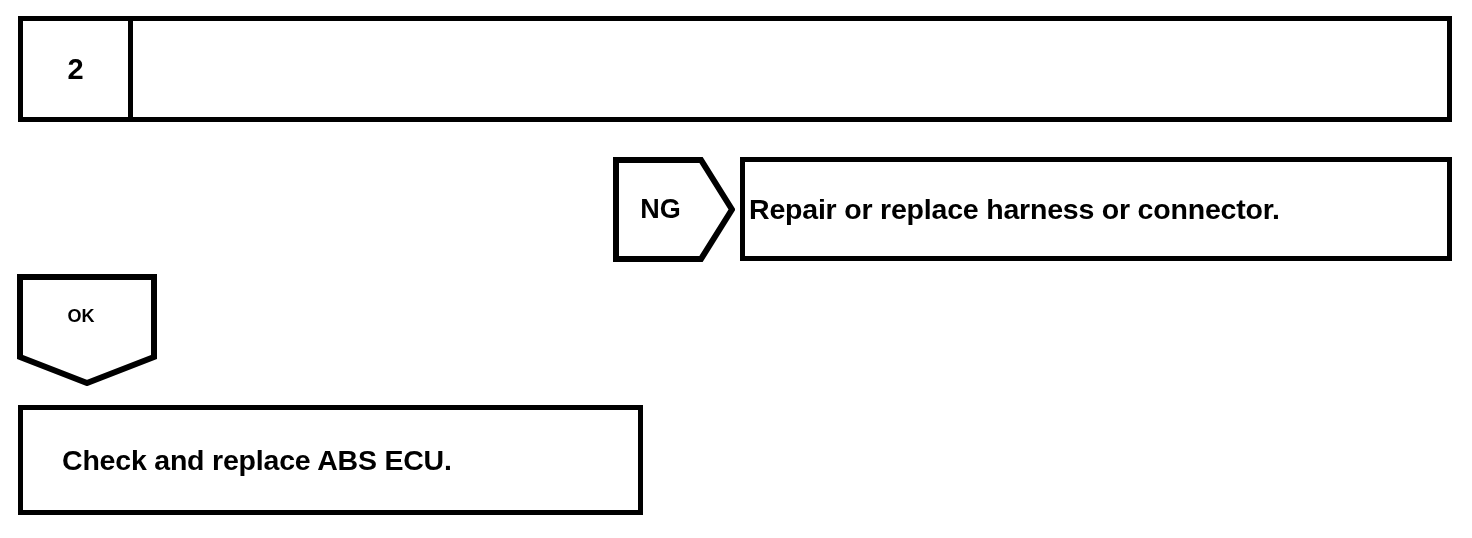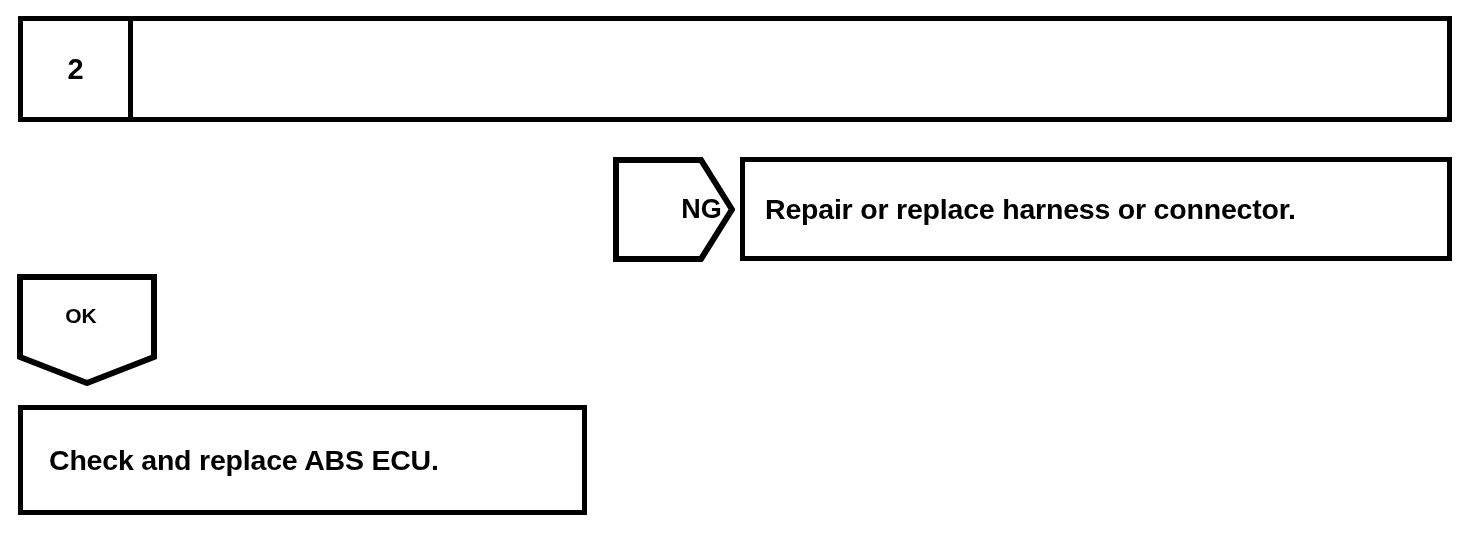"NG" .ng-label { margin-left: 41px -> none }
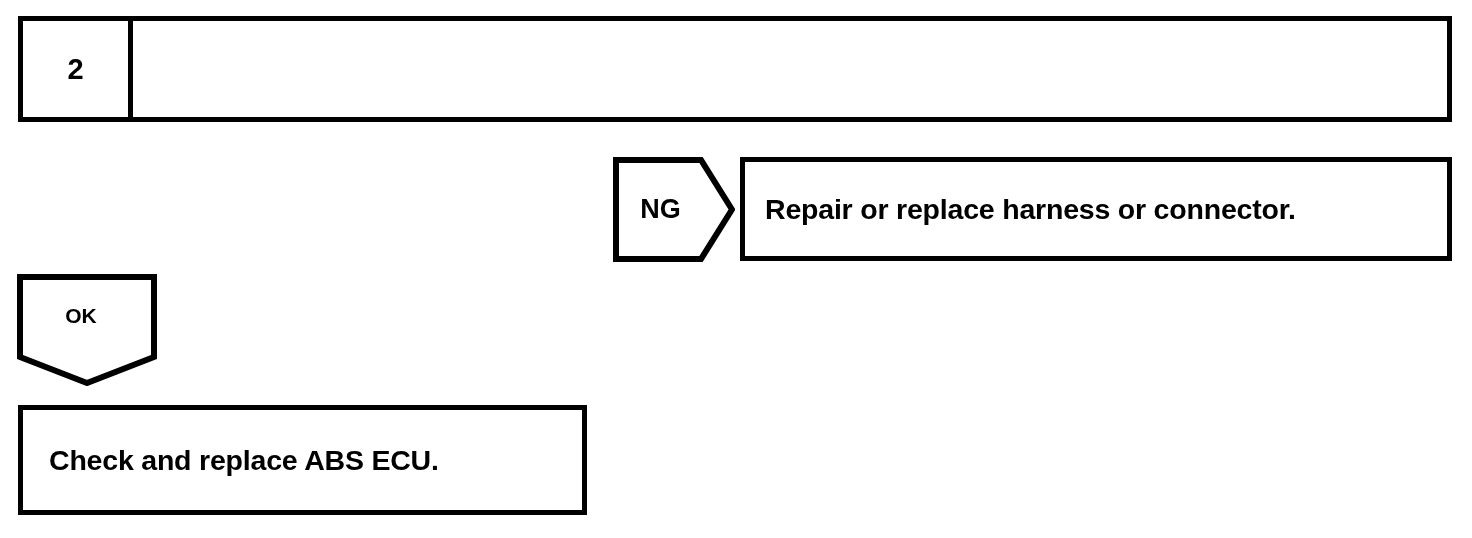"Repair or replace harness or" .repair-box { padding-left: 20px -> 4px }
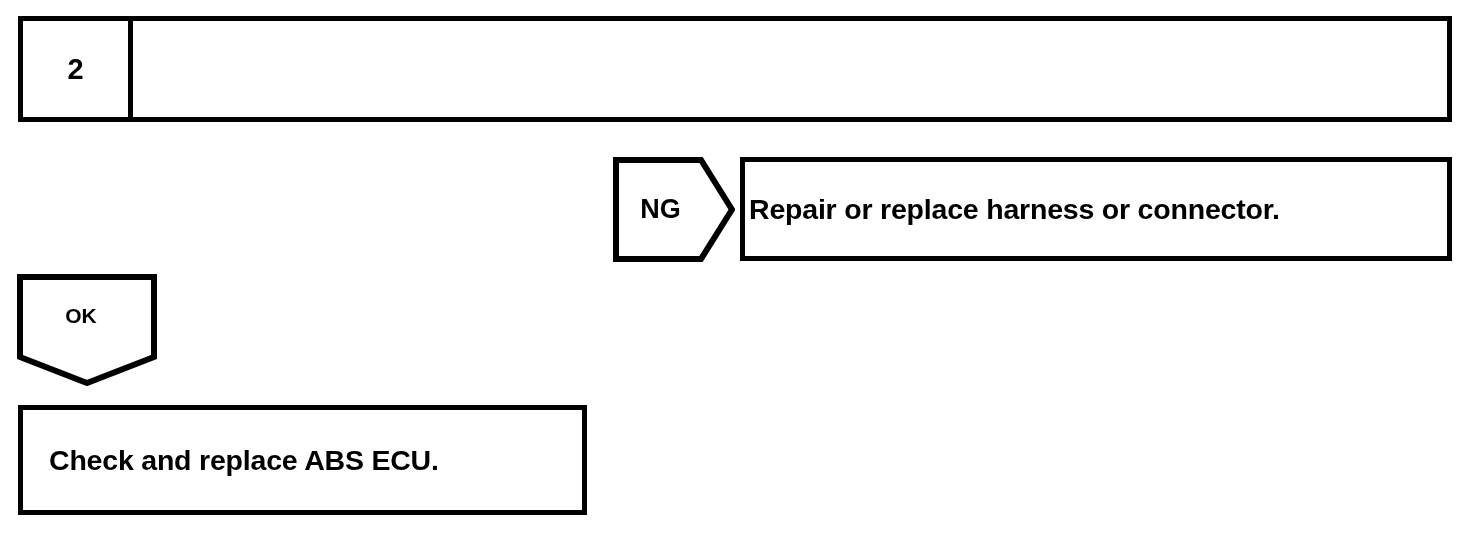"OK" .ok-label { font-size: 21px -> 18px }
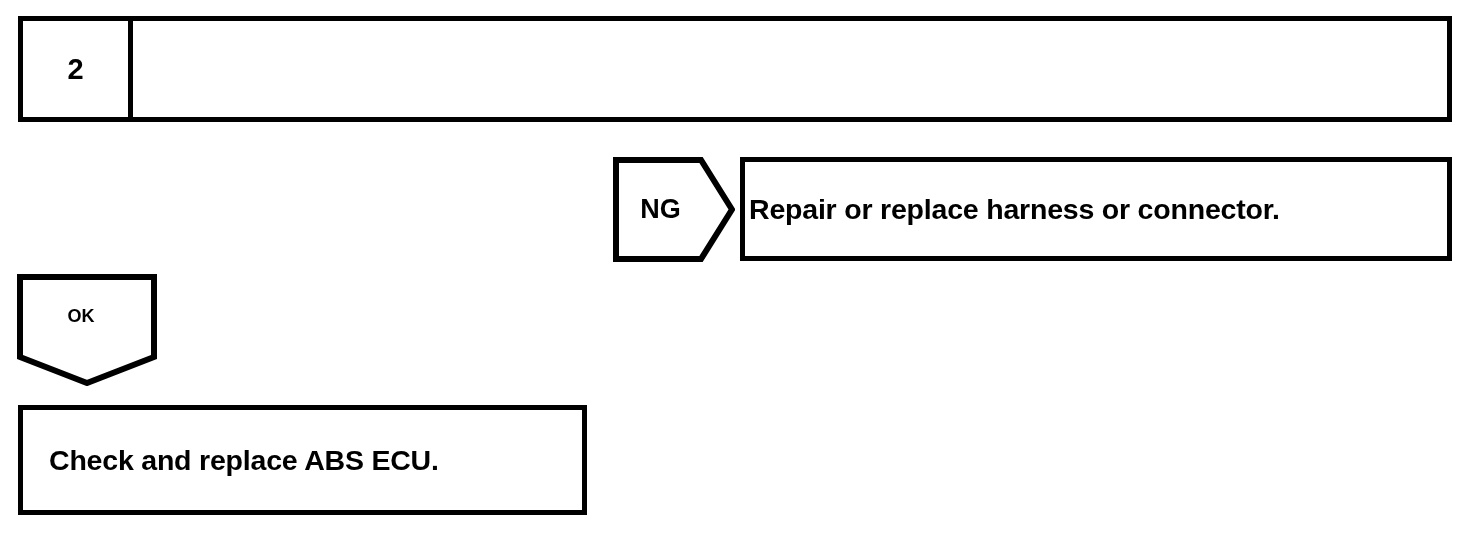"Check and replace ABS ECU." .result-box { padding-left: 26px -> 39px; width: 569px -> 625px }
